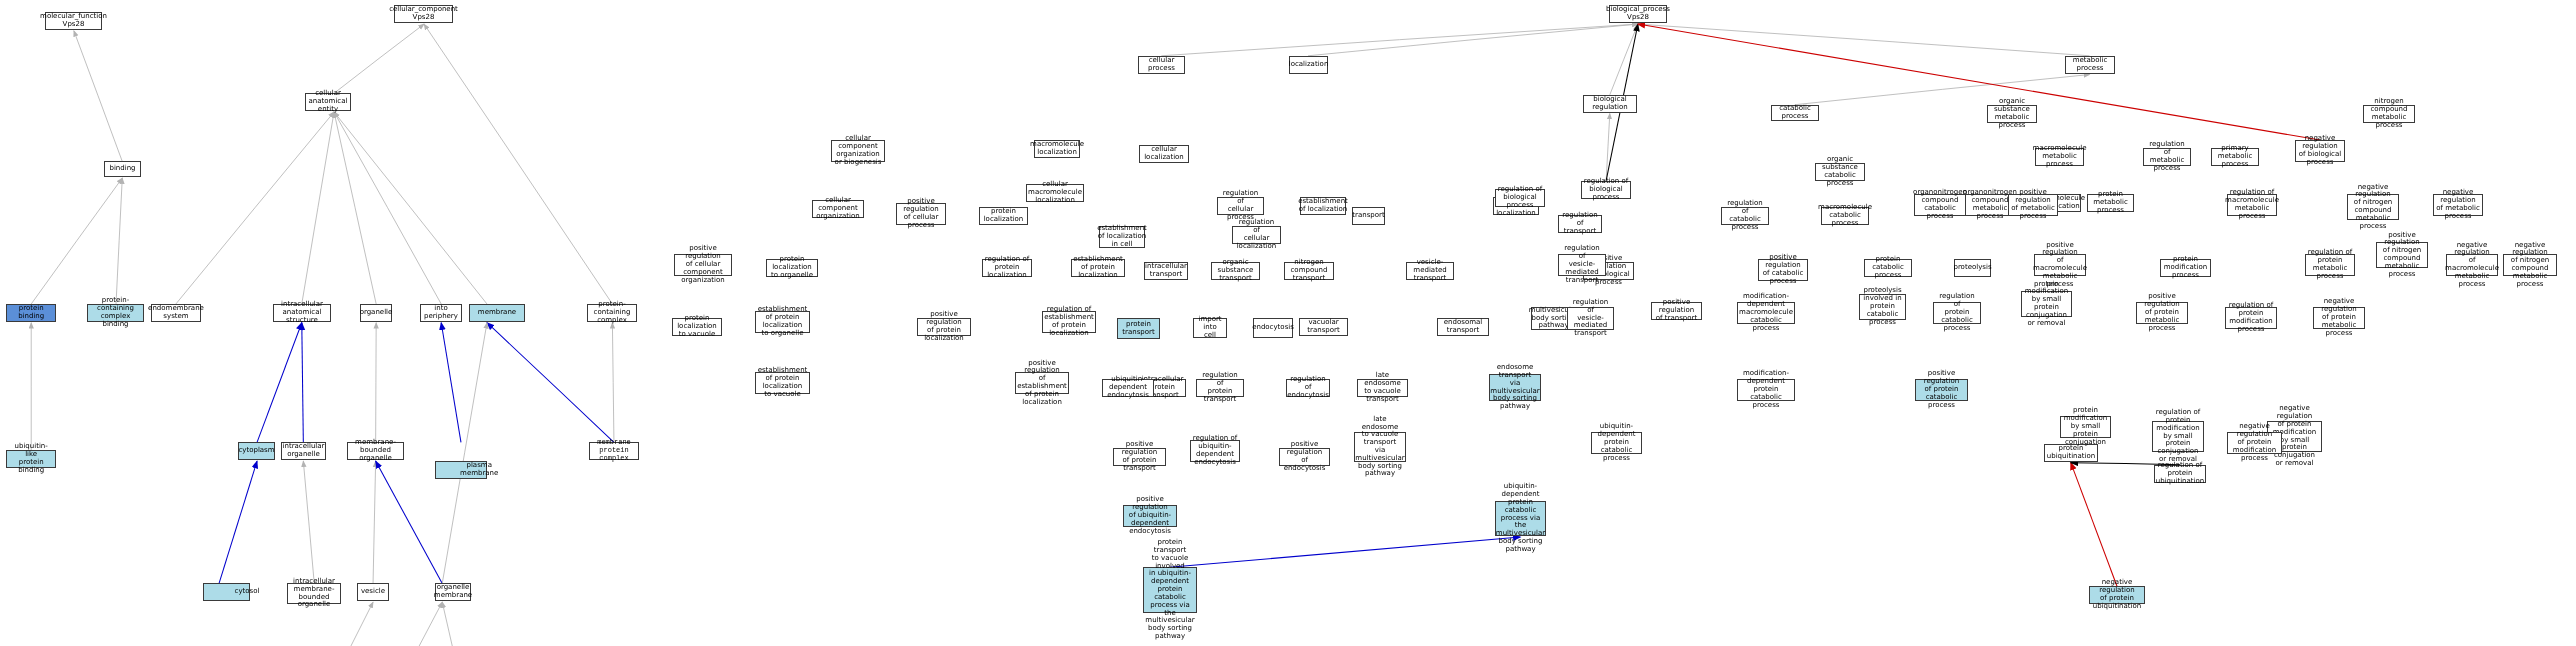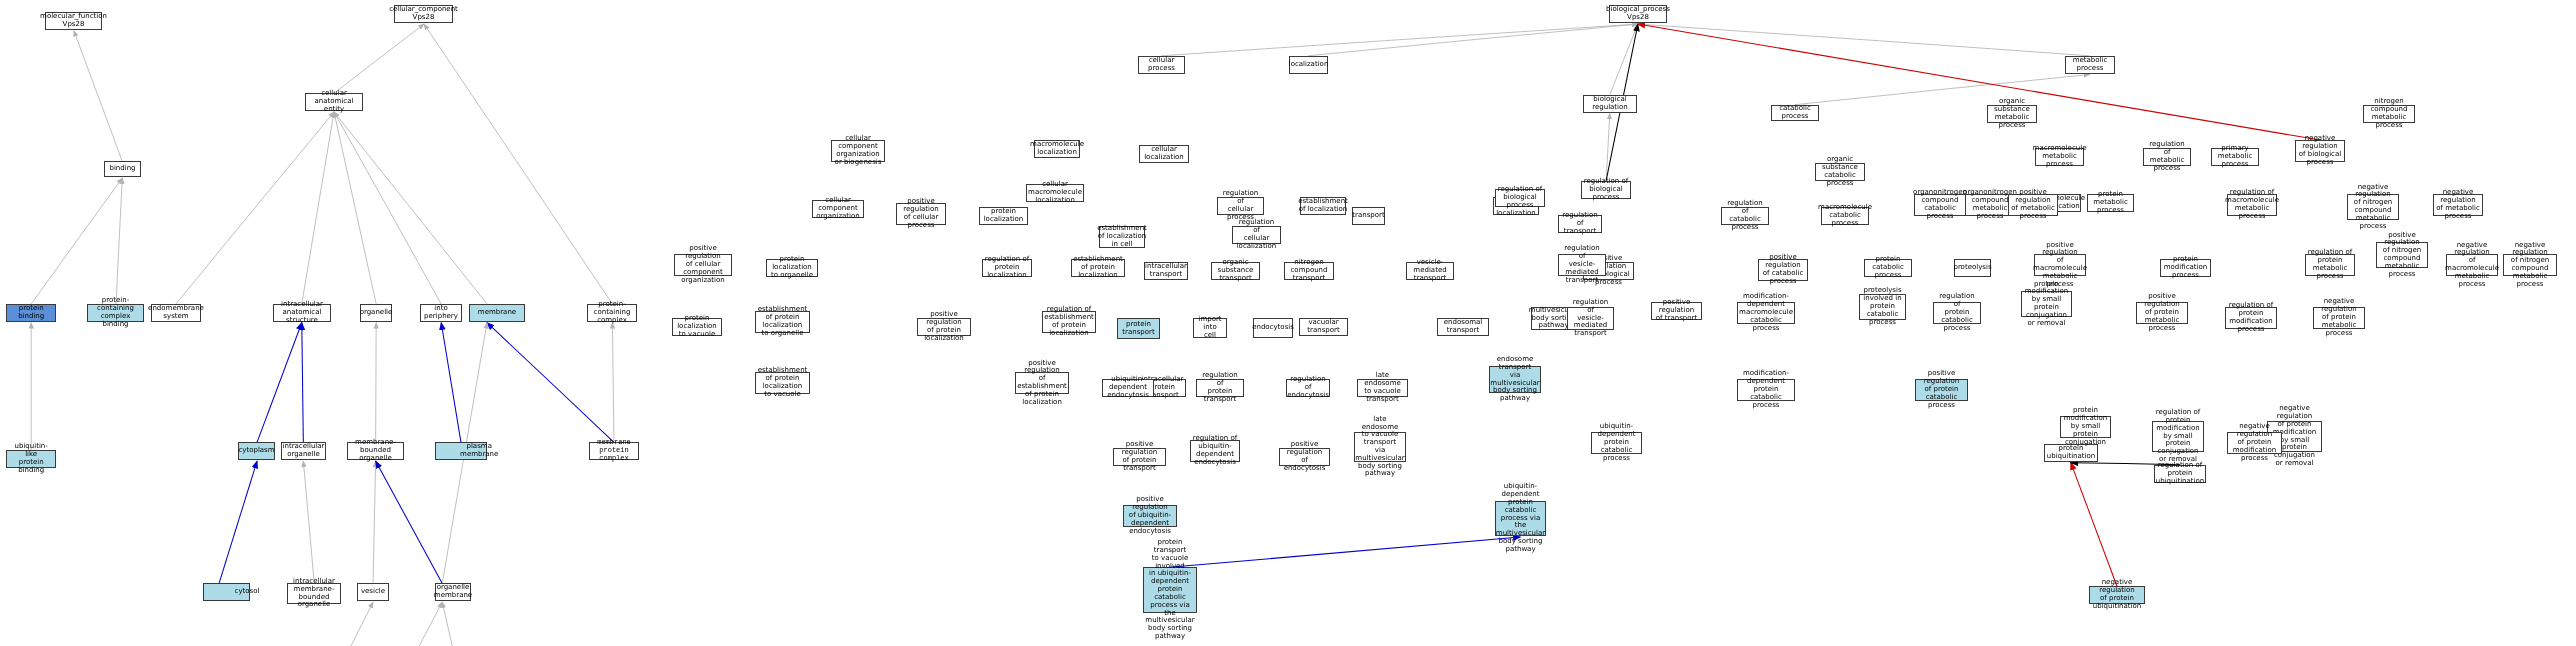"cellular anatomical" div.node { width: 58px -> 46px }
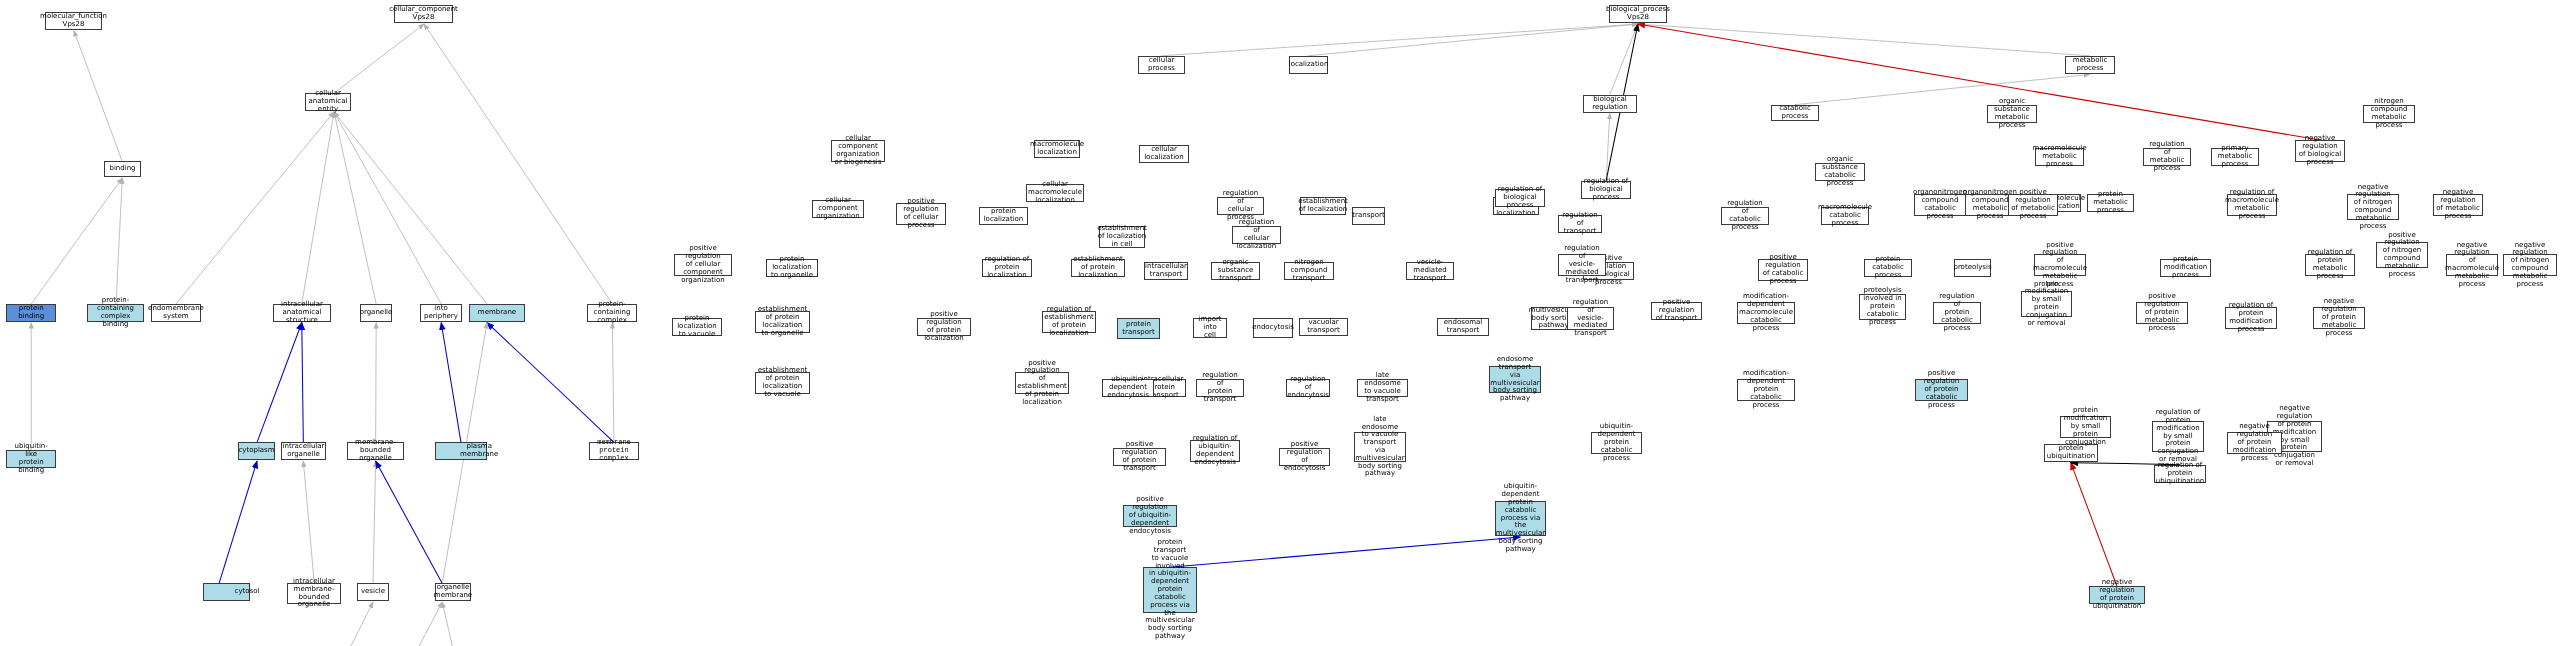"endosome transport" div.node { top: 366px -> 374px }
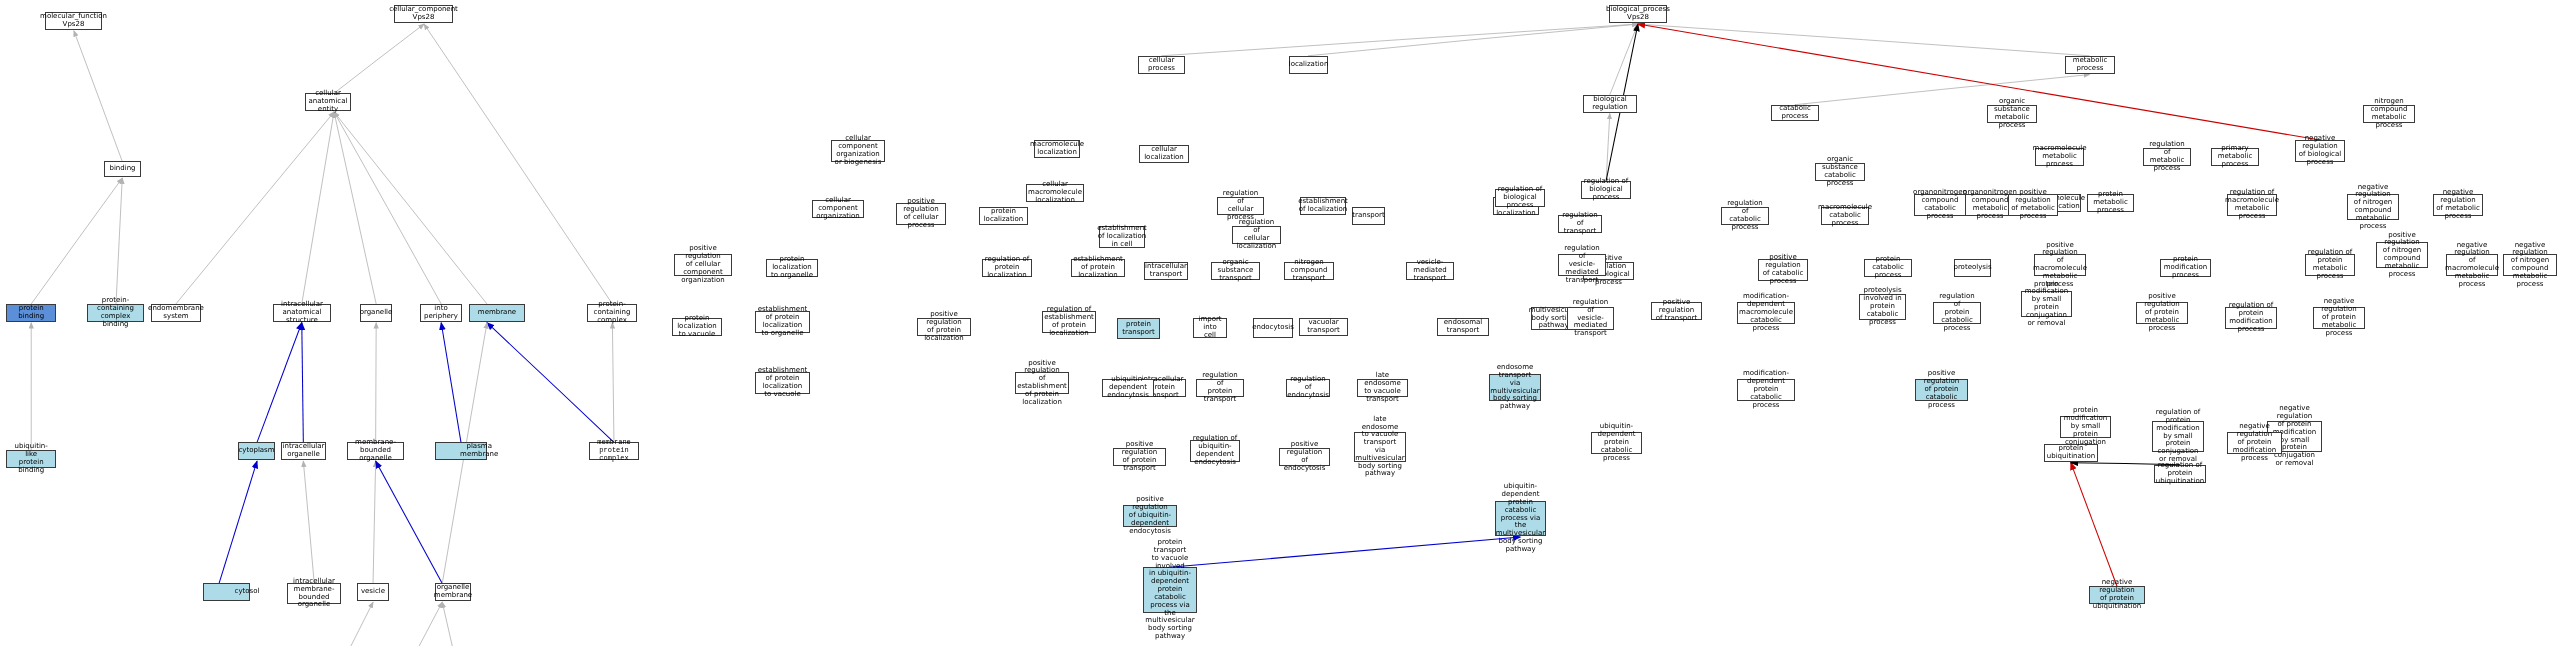"plasma membrane" div.node { top: 442px -> 461px }
